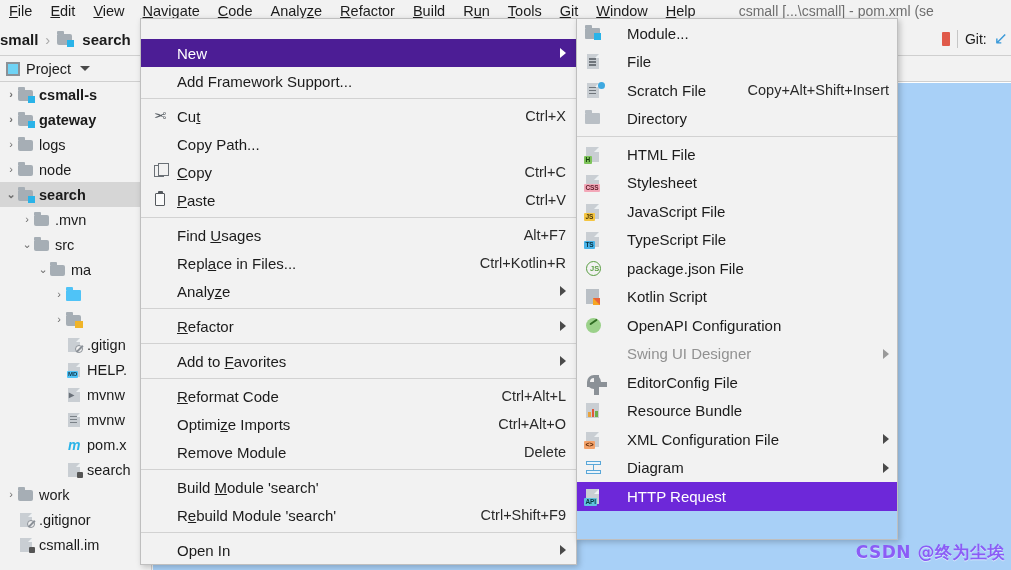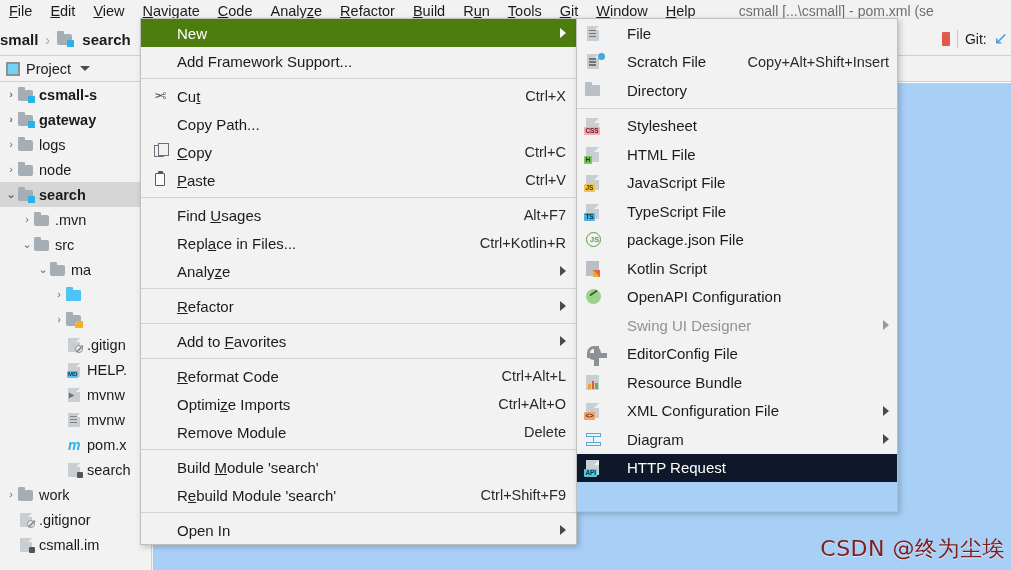"Module..." div.srow { html: none -> <div> <span> <span></span> </span> <span>Module...</span> </div> }
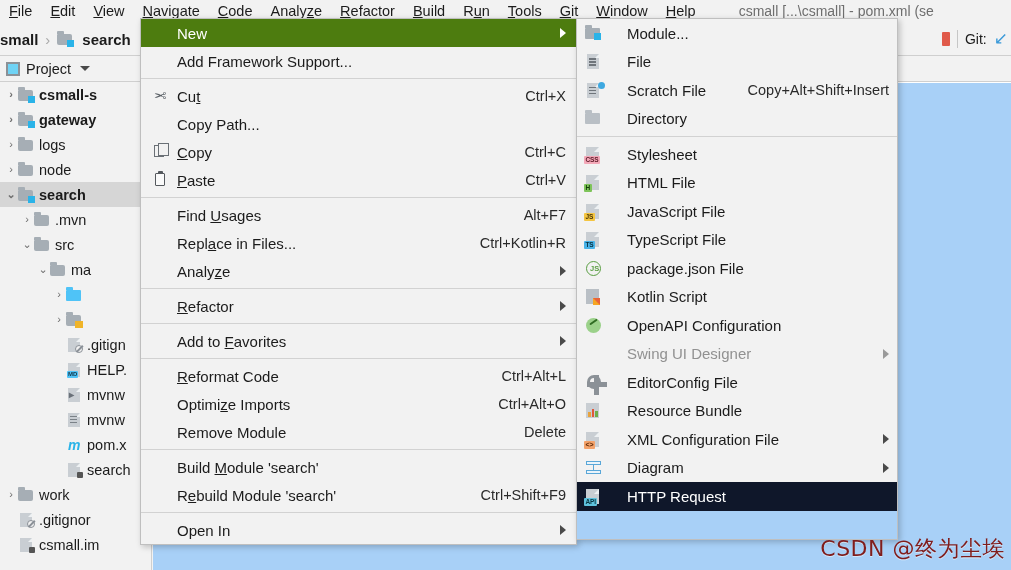"New" .mrow.hl { background: #4d7c0f -> #4c1d95; margin-top: none -> 20px }
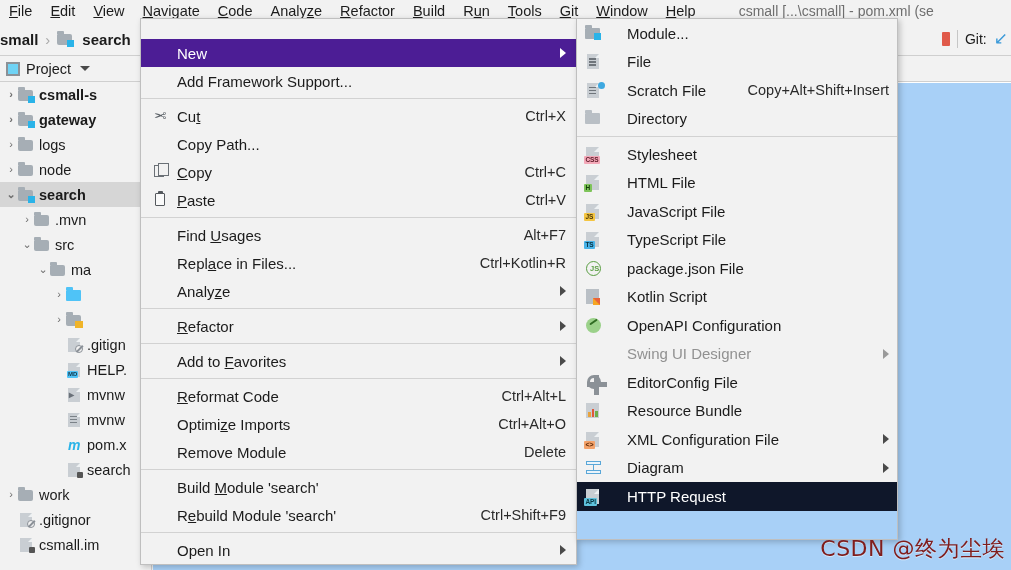"Stylesheet" div.srow { order: before "HTML File" -> after "HTML File" }
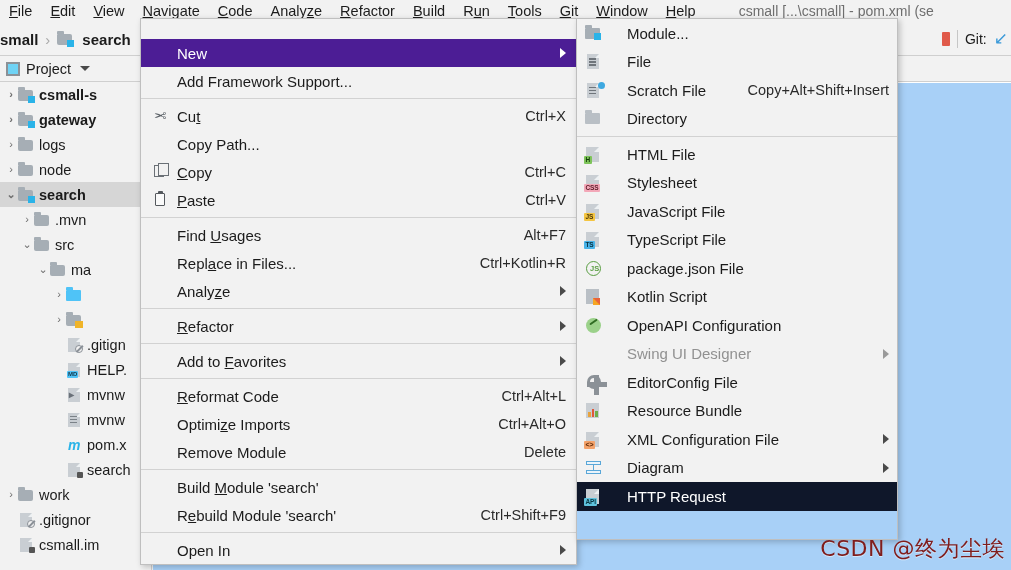"HTTP Request" .srow.hl { background: #0f172a -> #6d28d9 }
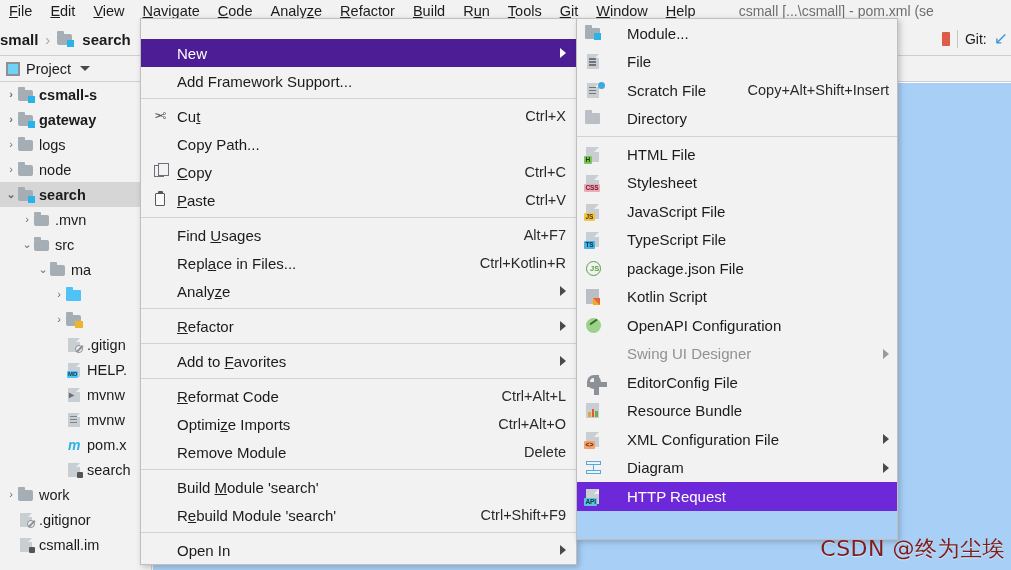"CSDN @终为尘埃" .watermark { color: #7f1d1d -> #8b5cf6; font-size: 22px -> 17px; font-weight: none -> bold }
